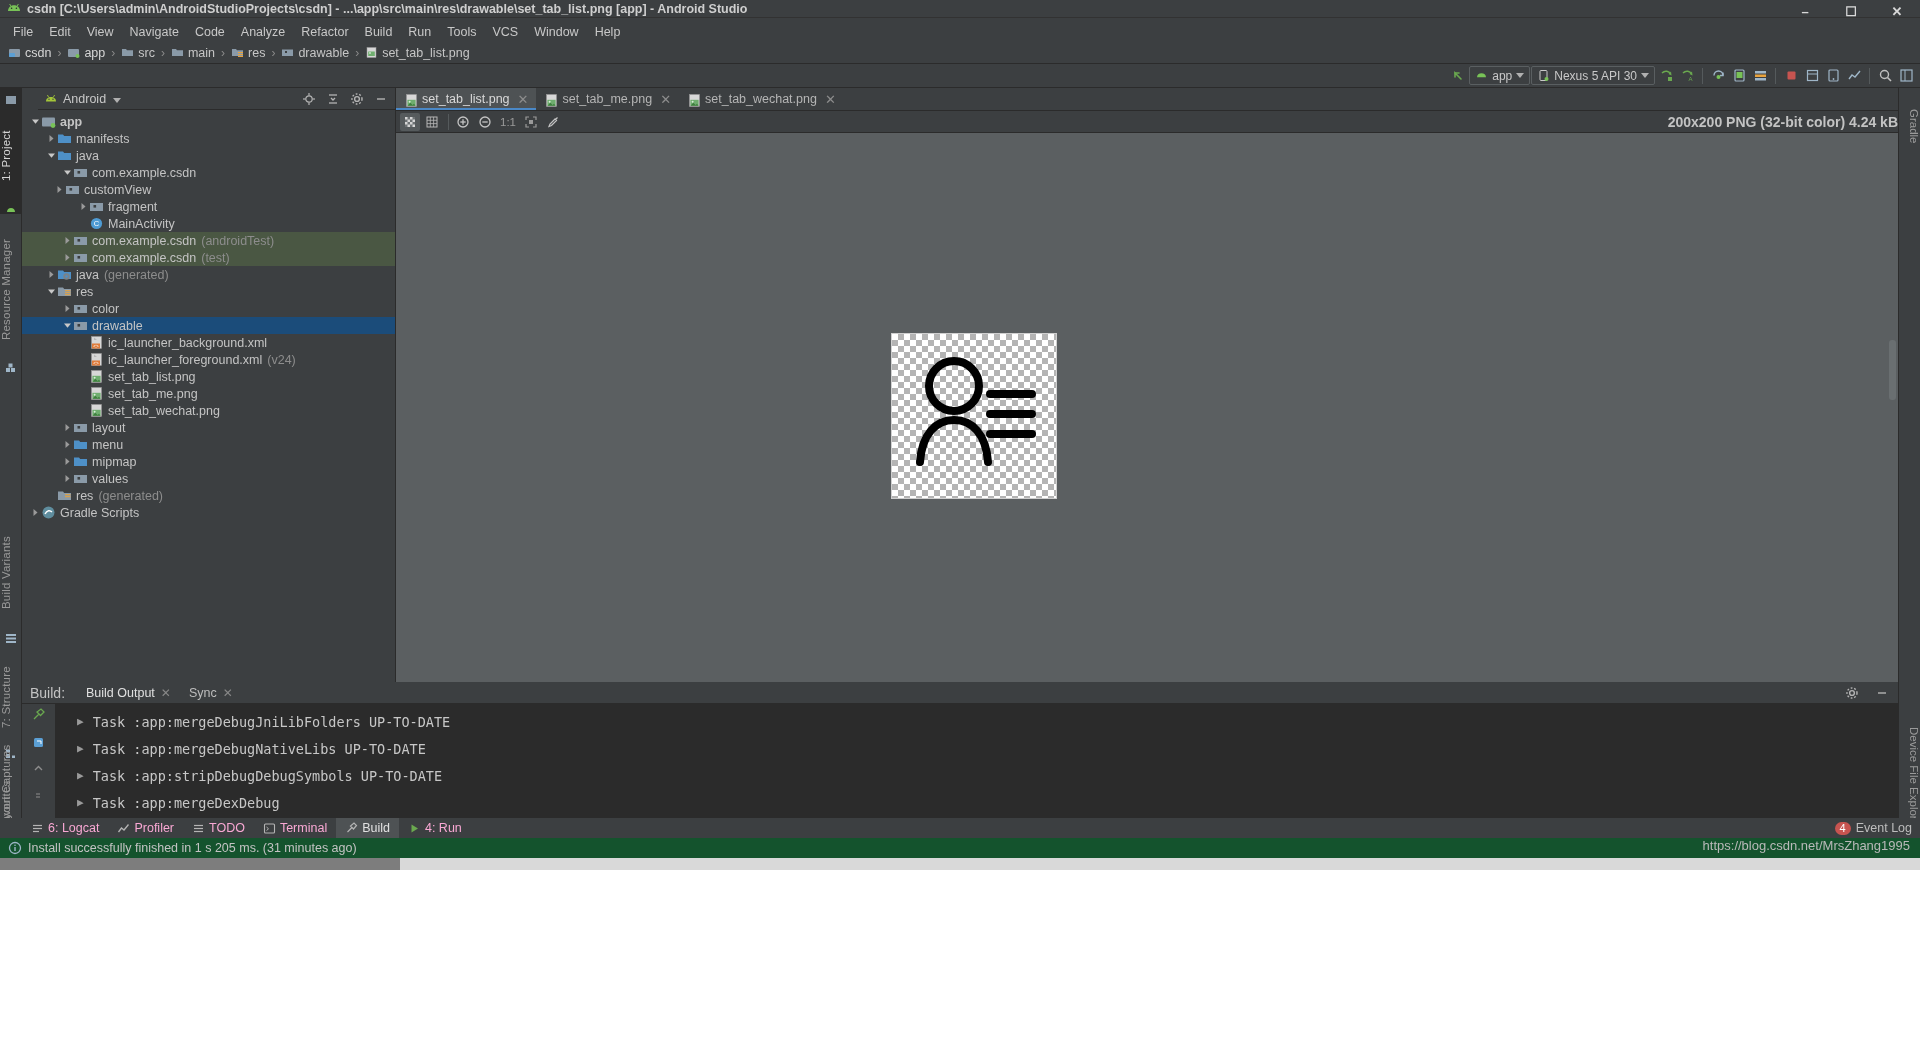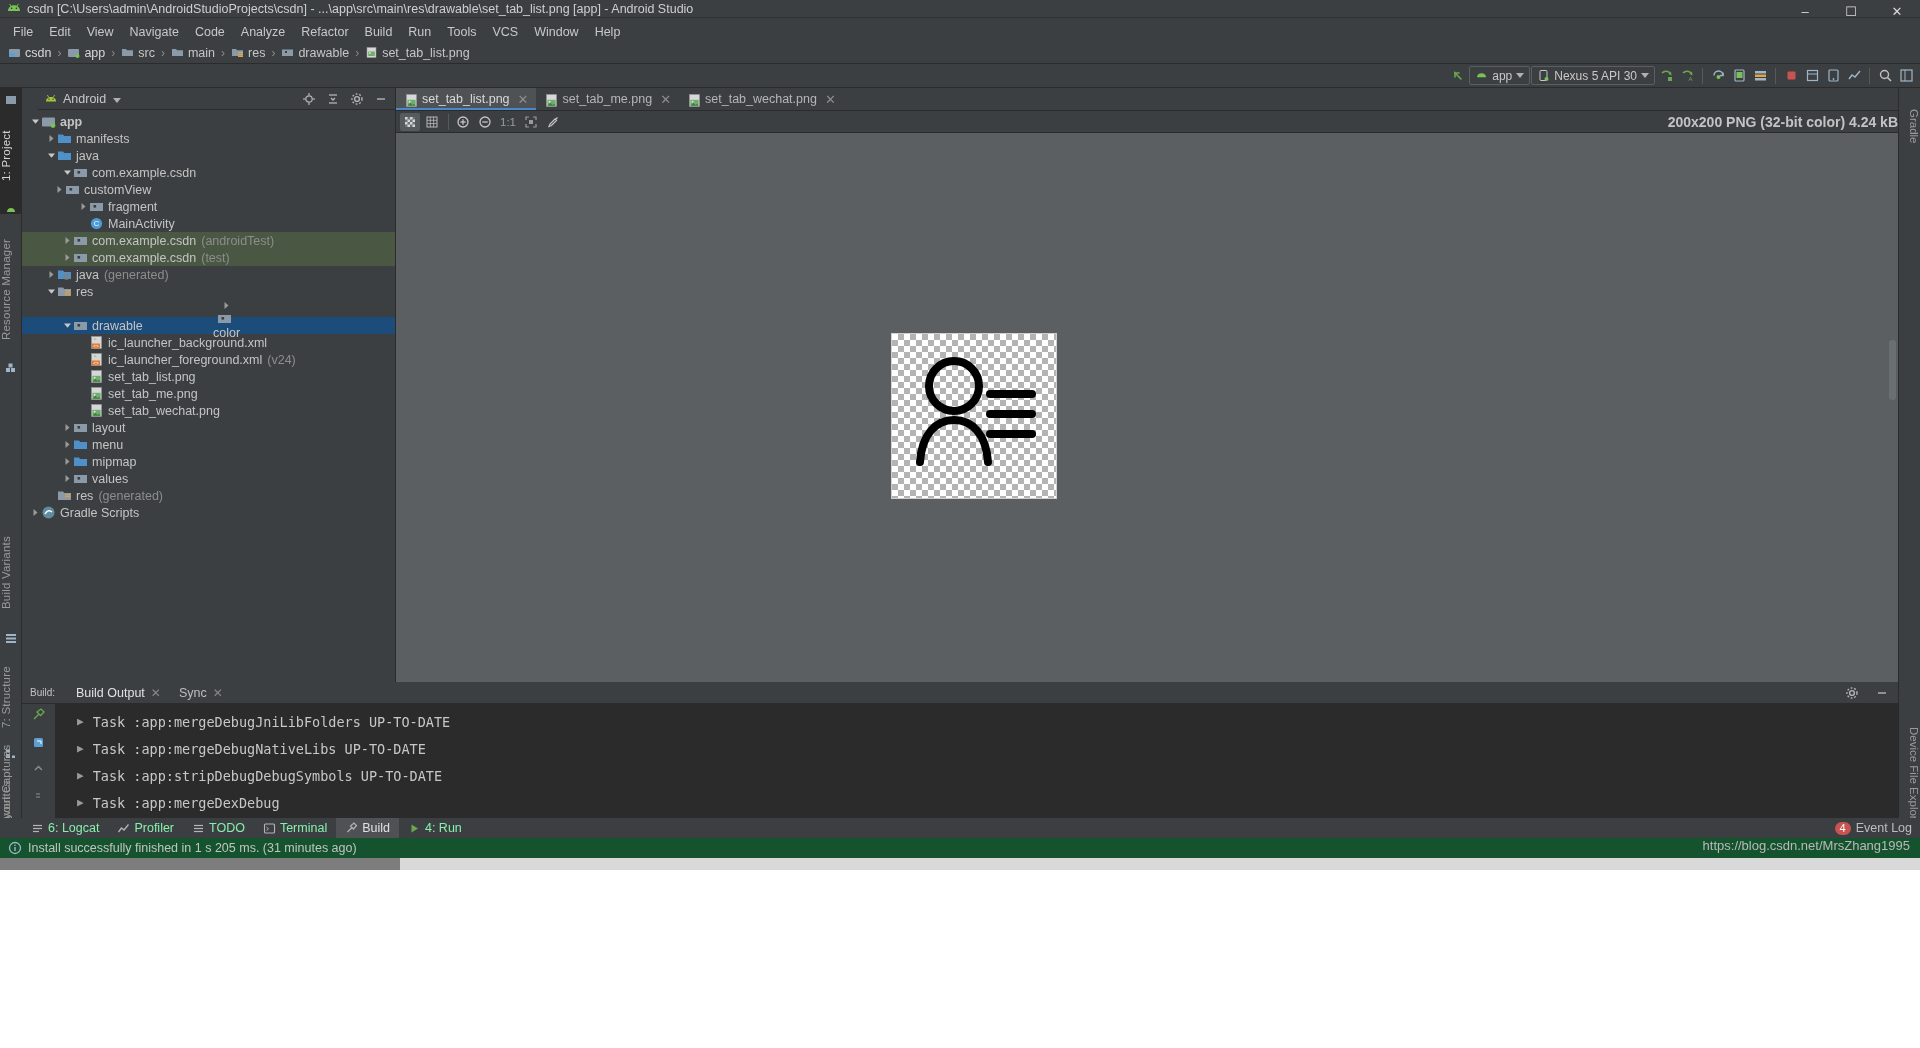"csdn [C:\Users\admin\AndroidStudioProjects\csdn]" .titlebar { font-weight: none -> bold }
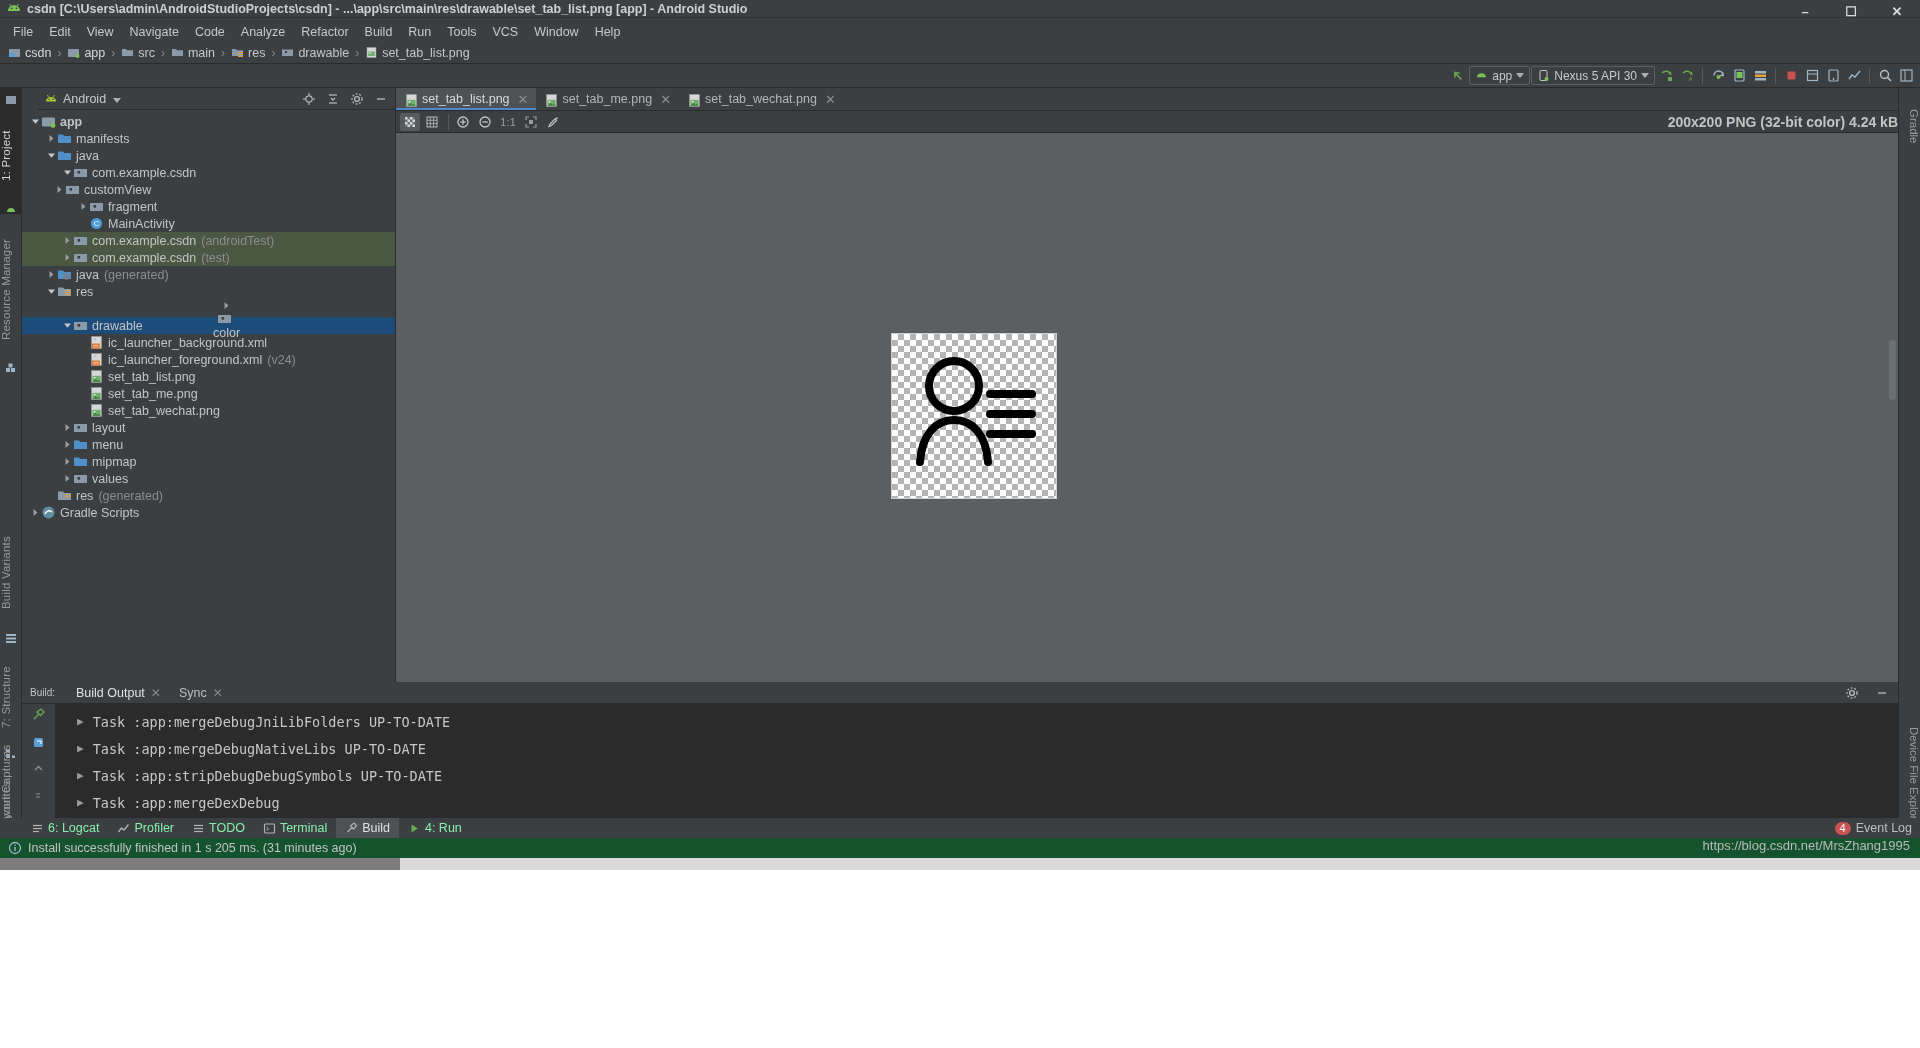"color" div.trow { flex-direction: column -> none }
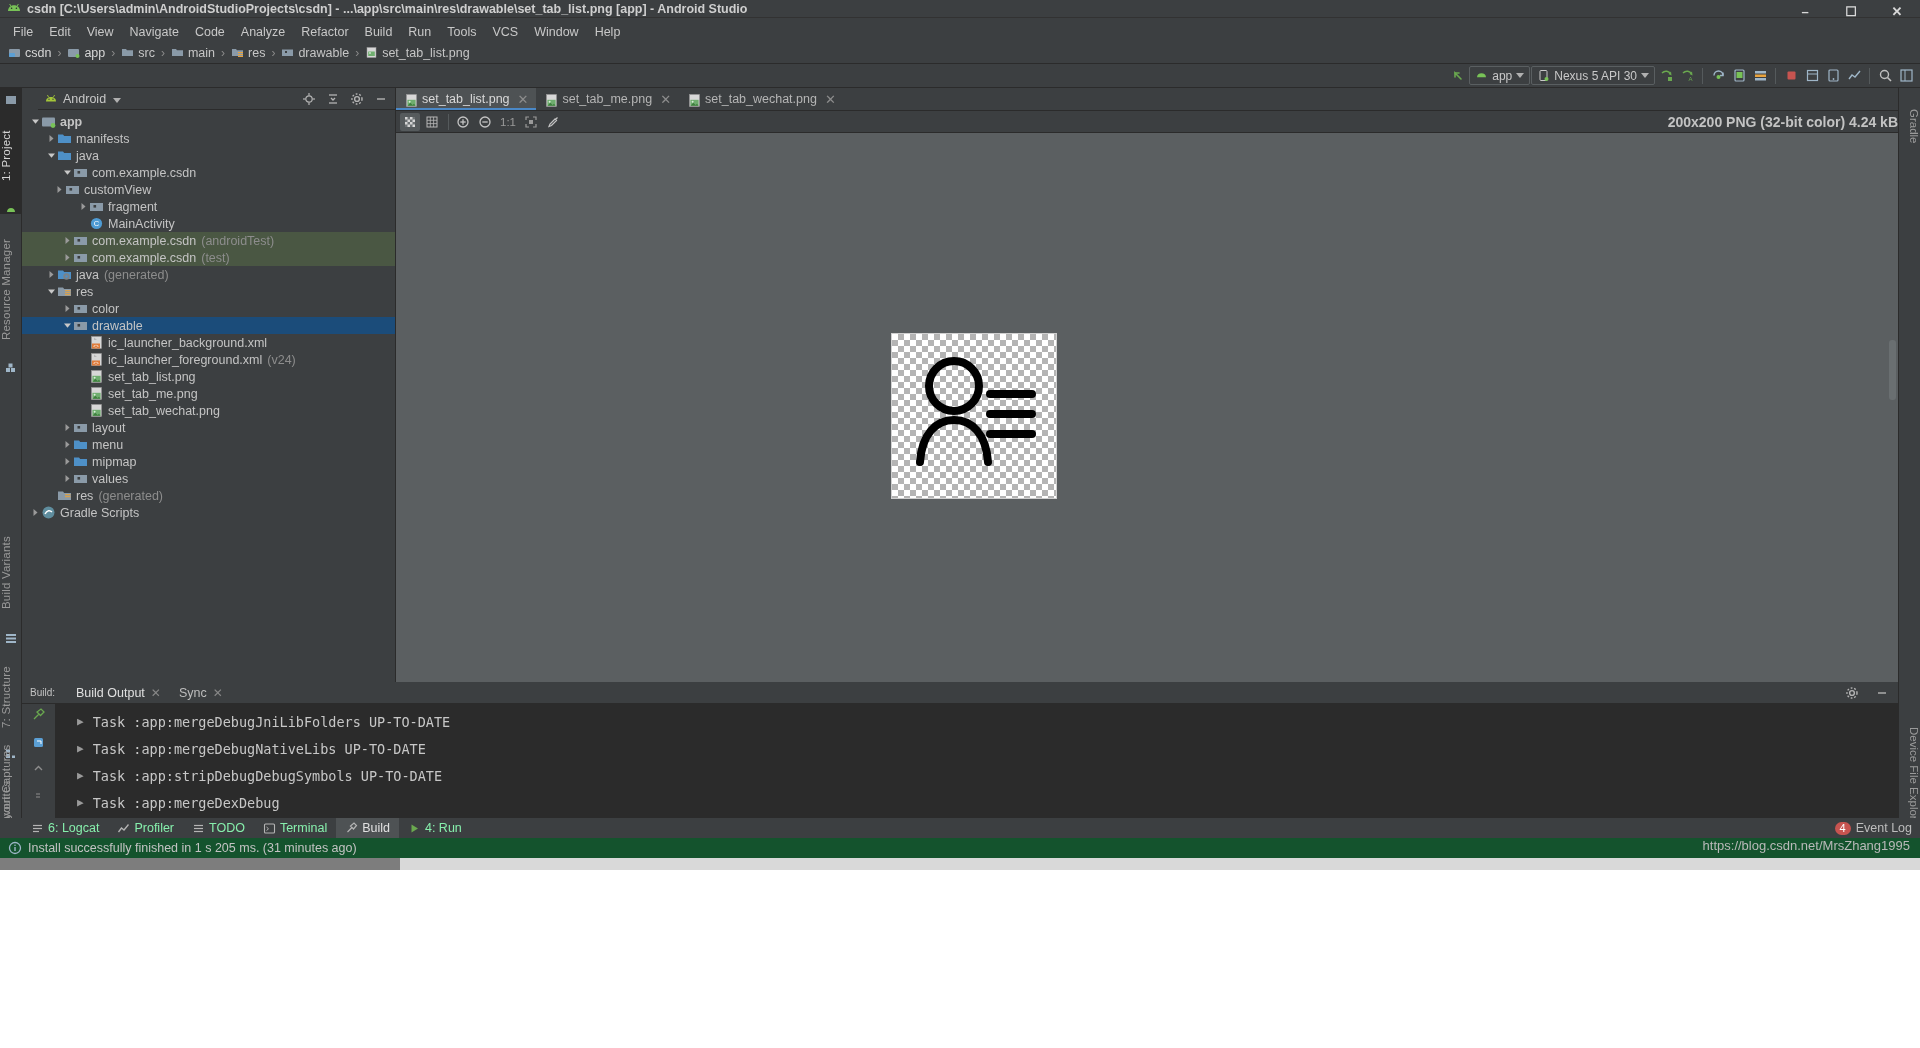"Build:" .buildhead .bh-label { font-size: 10px -> 14px }
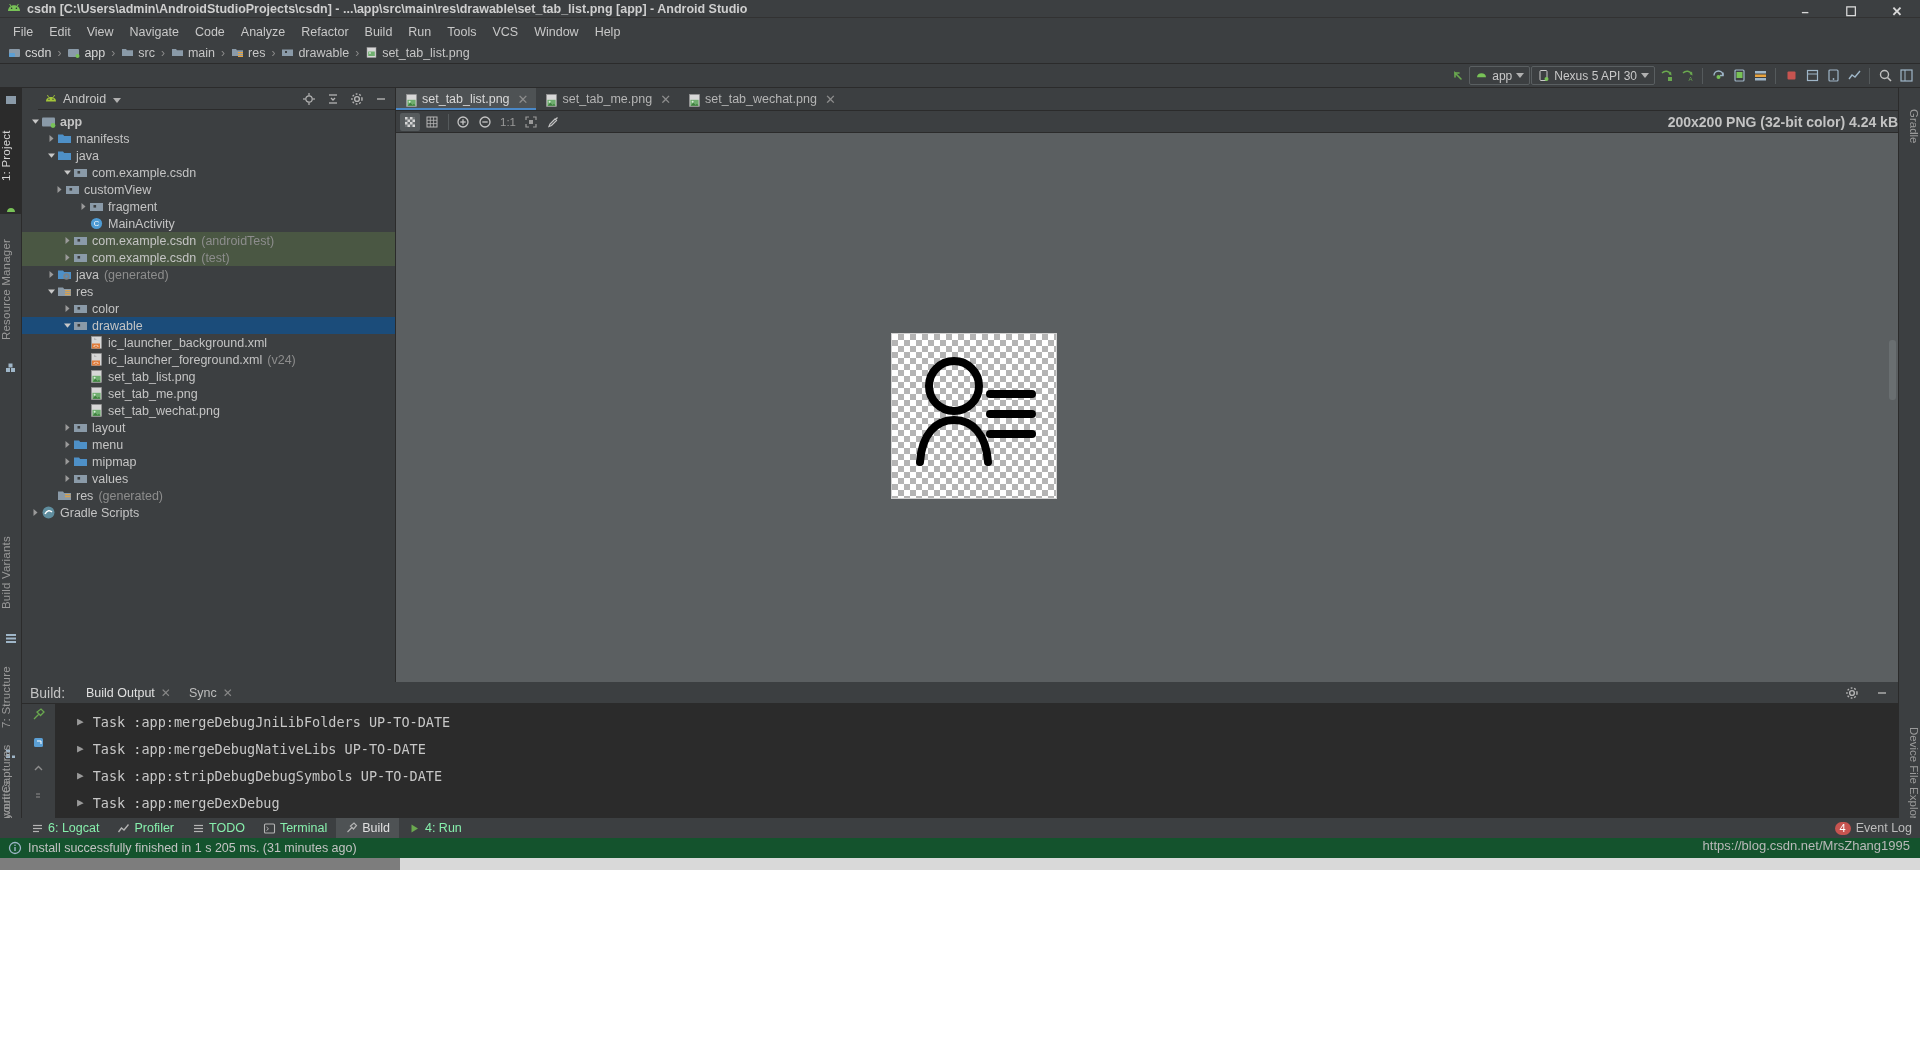"6: Logcat" .bbtn { color: #86efac -> #f9a8d4 }
